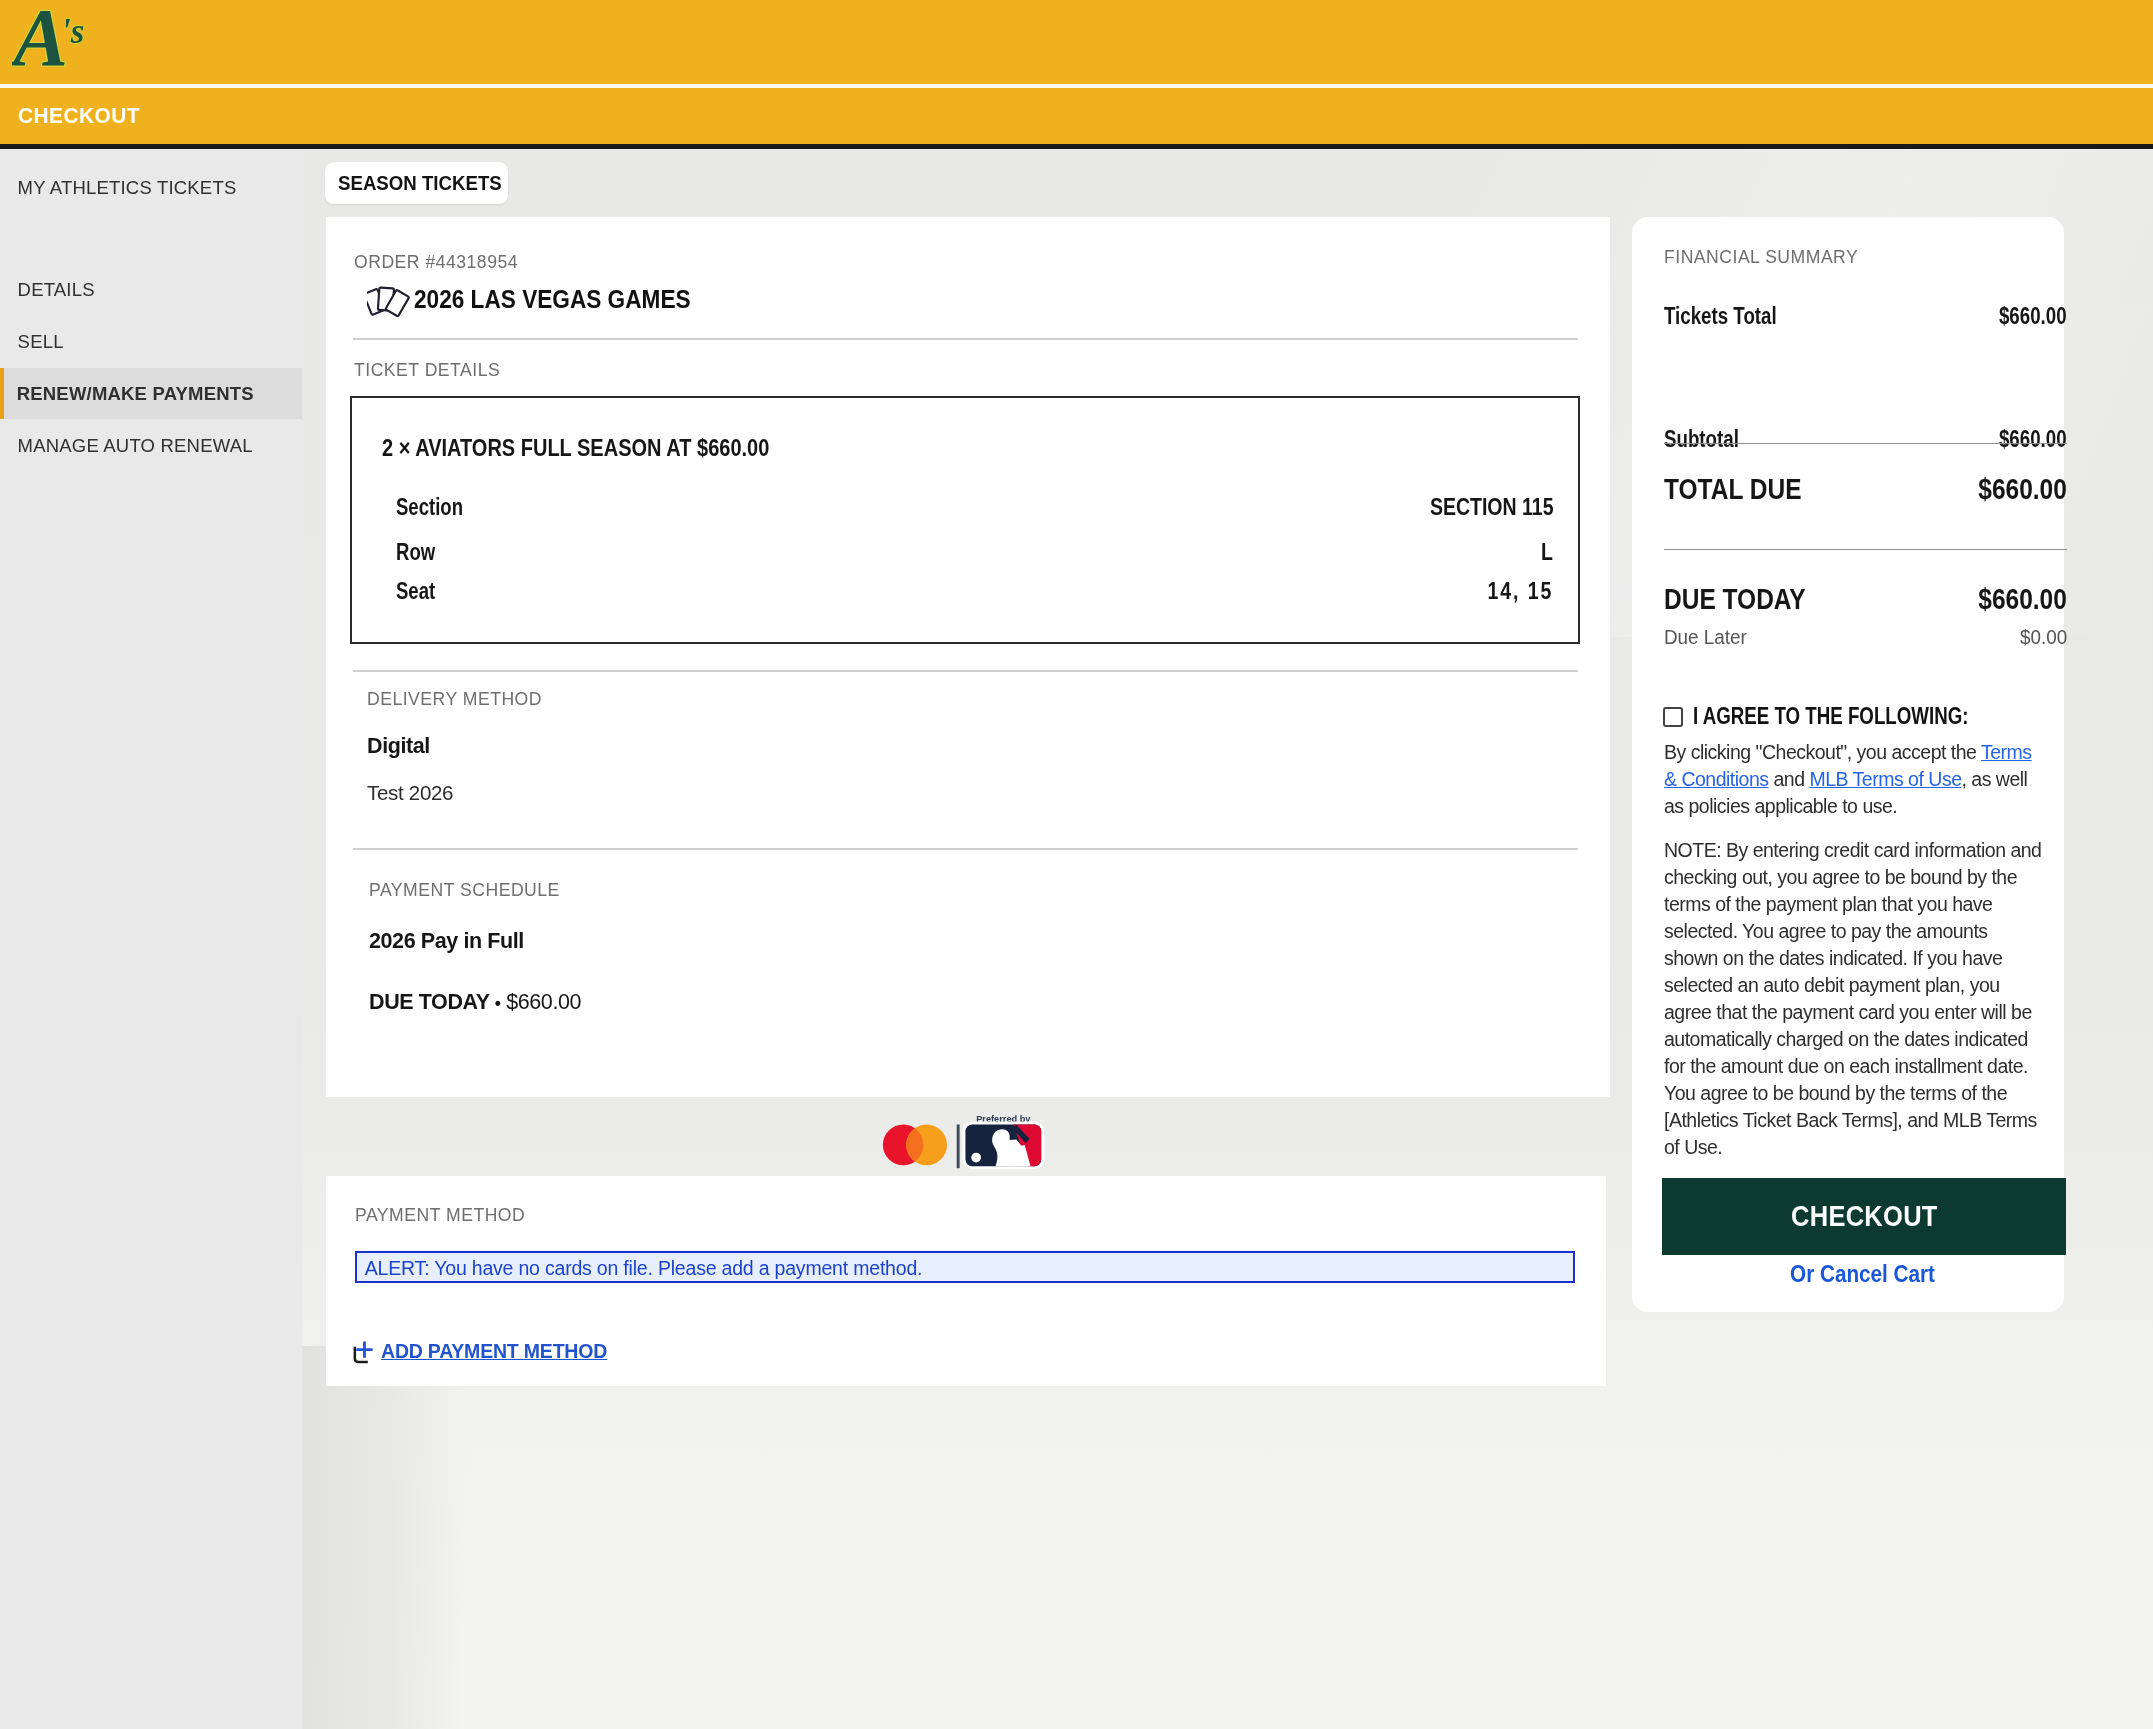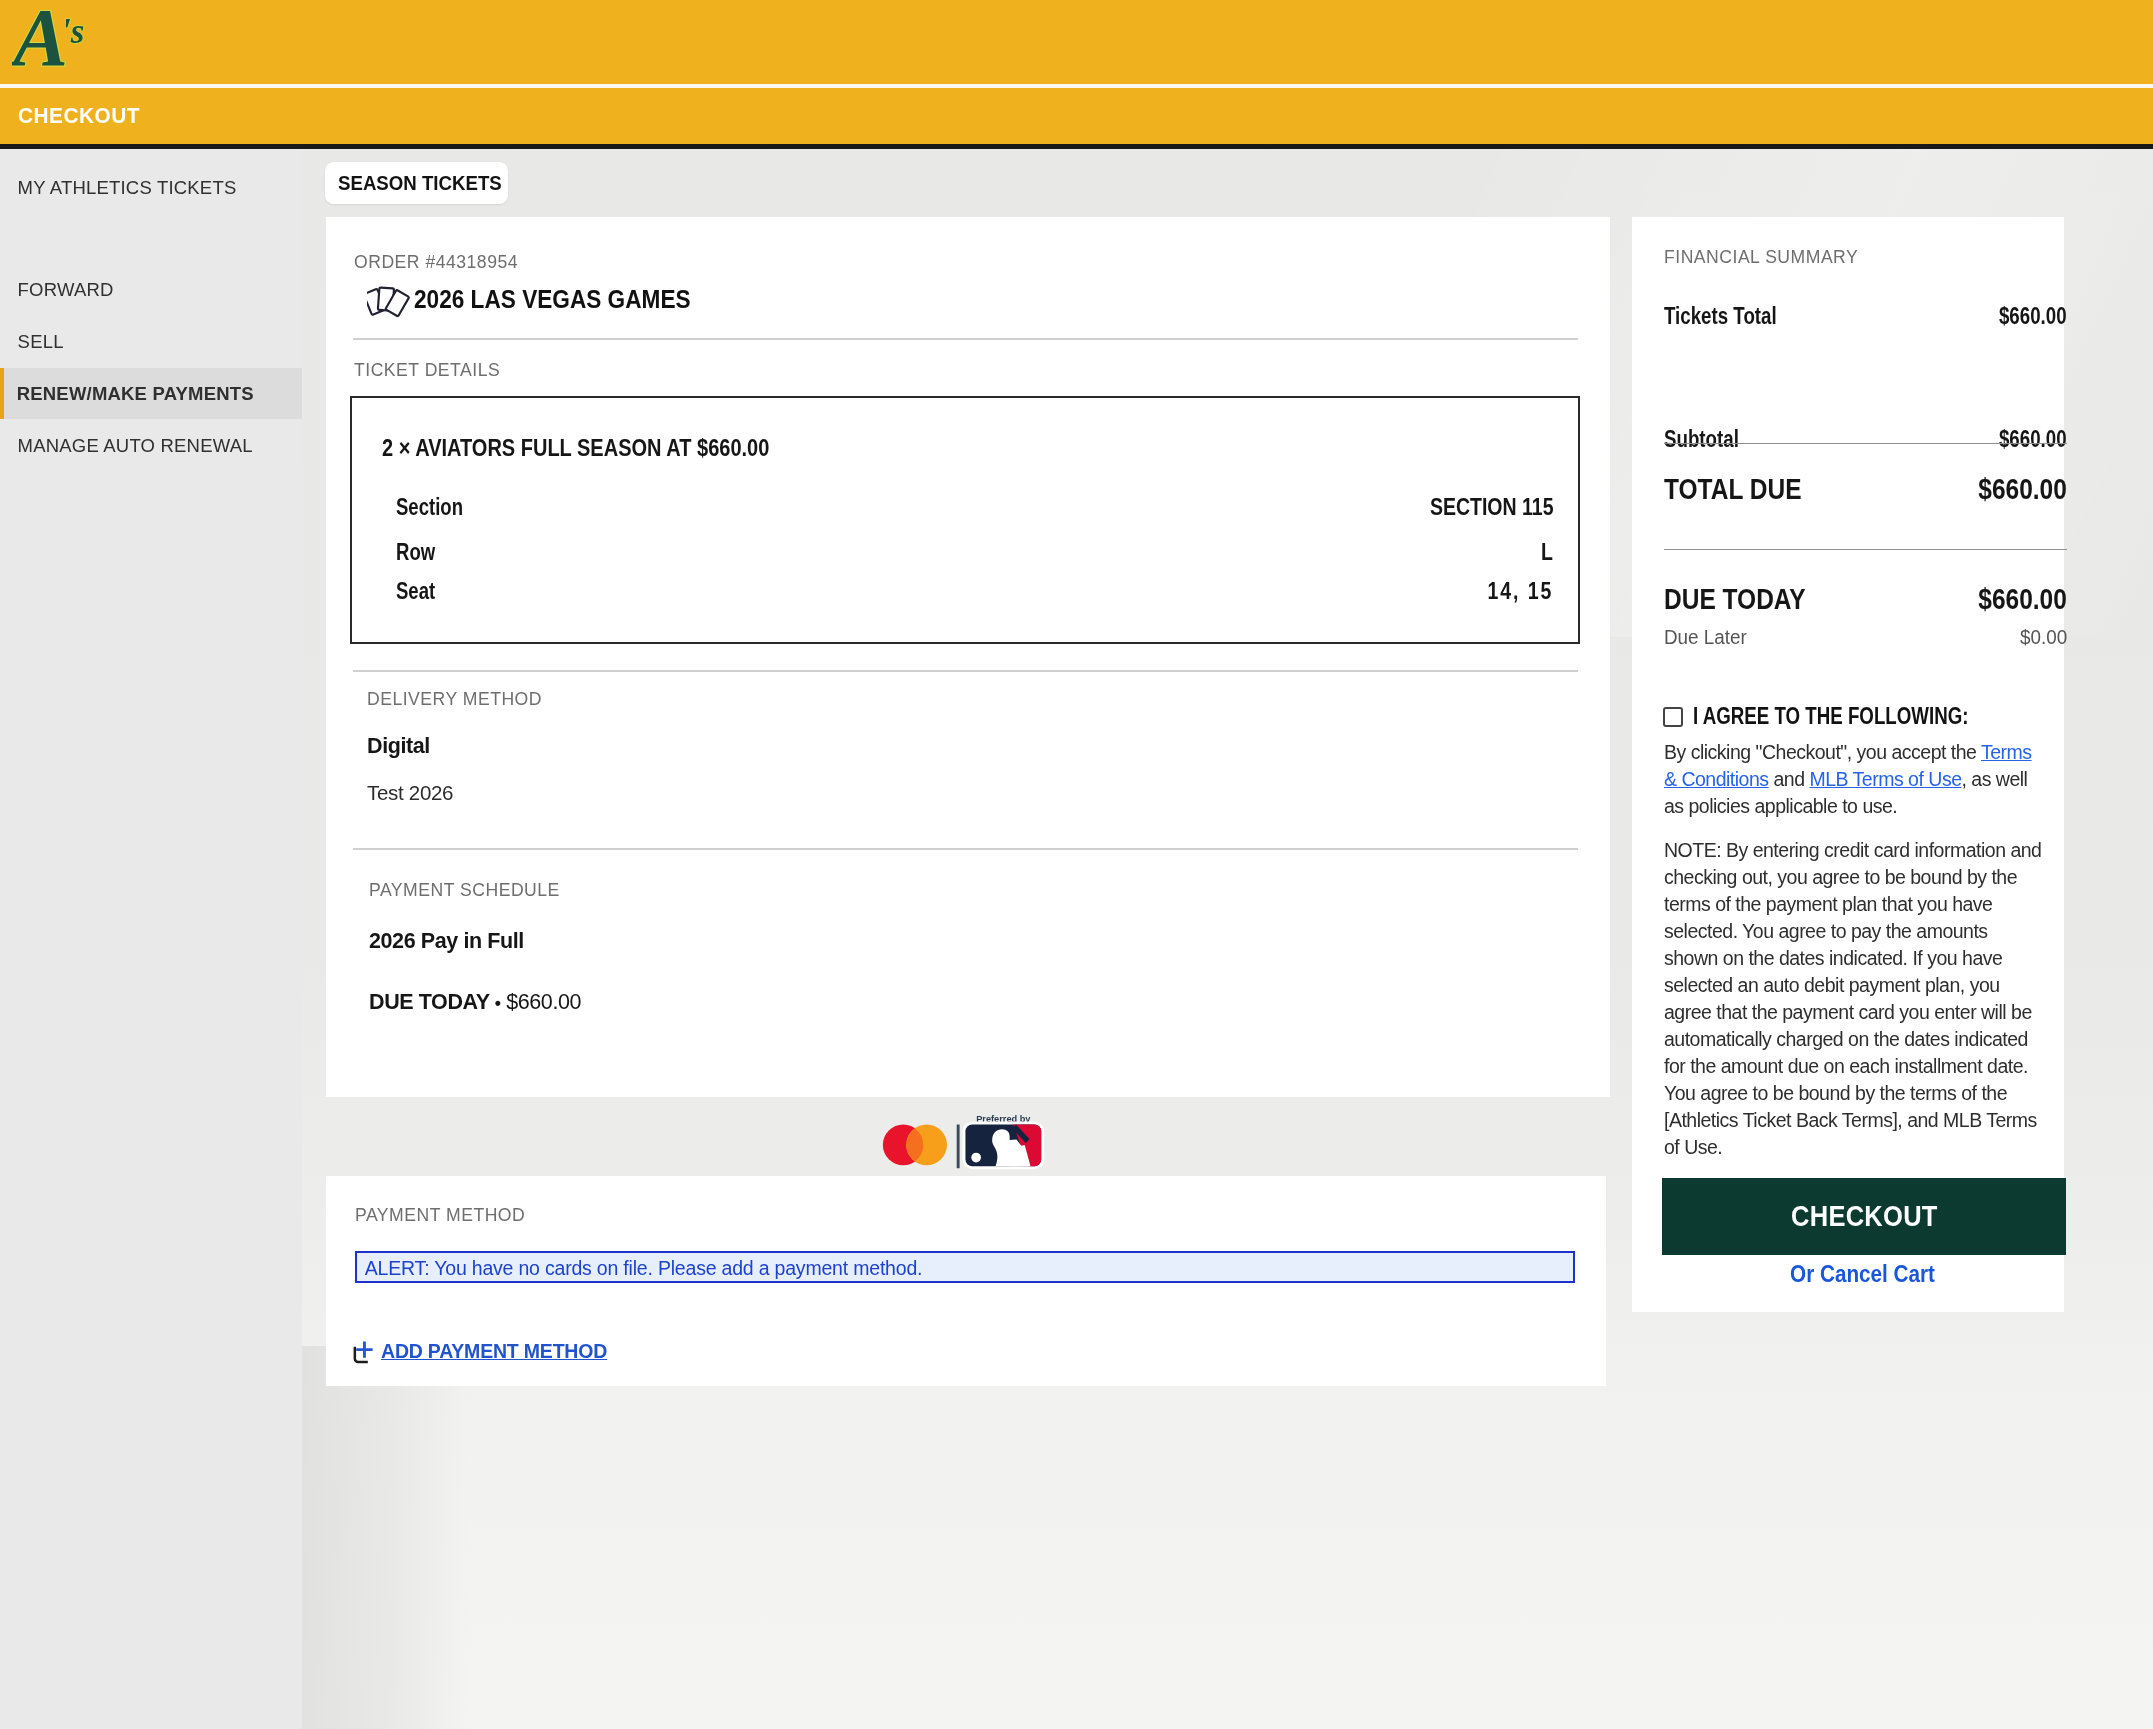"FINANCIAL SUMMARY" #rightpanel { border-radius: none -> 16px }
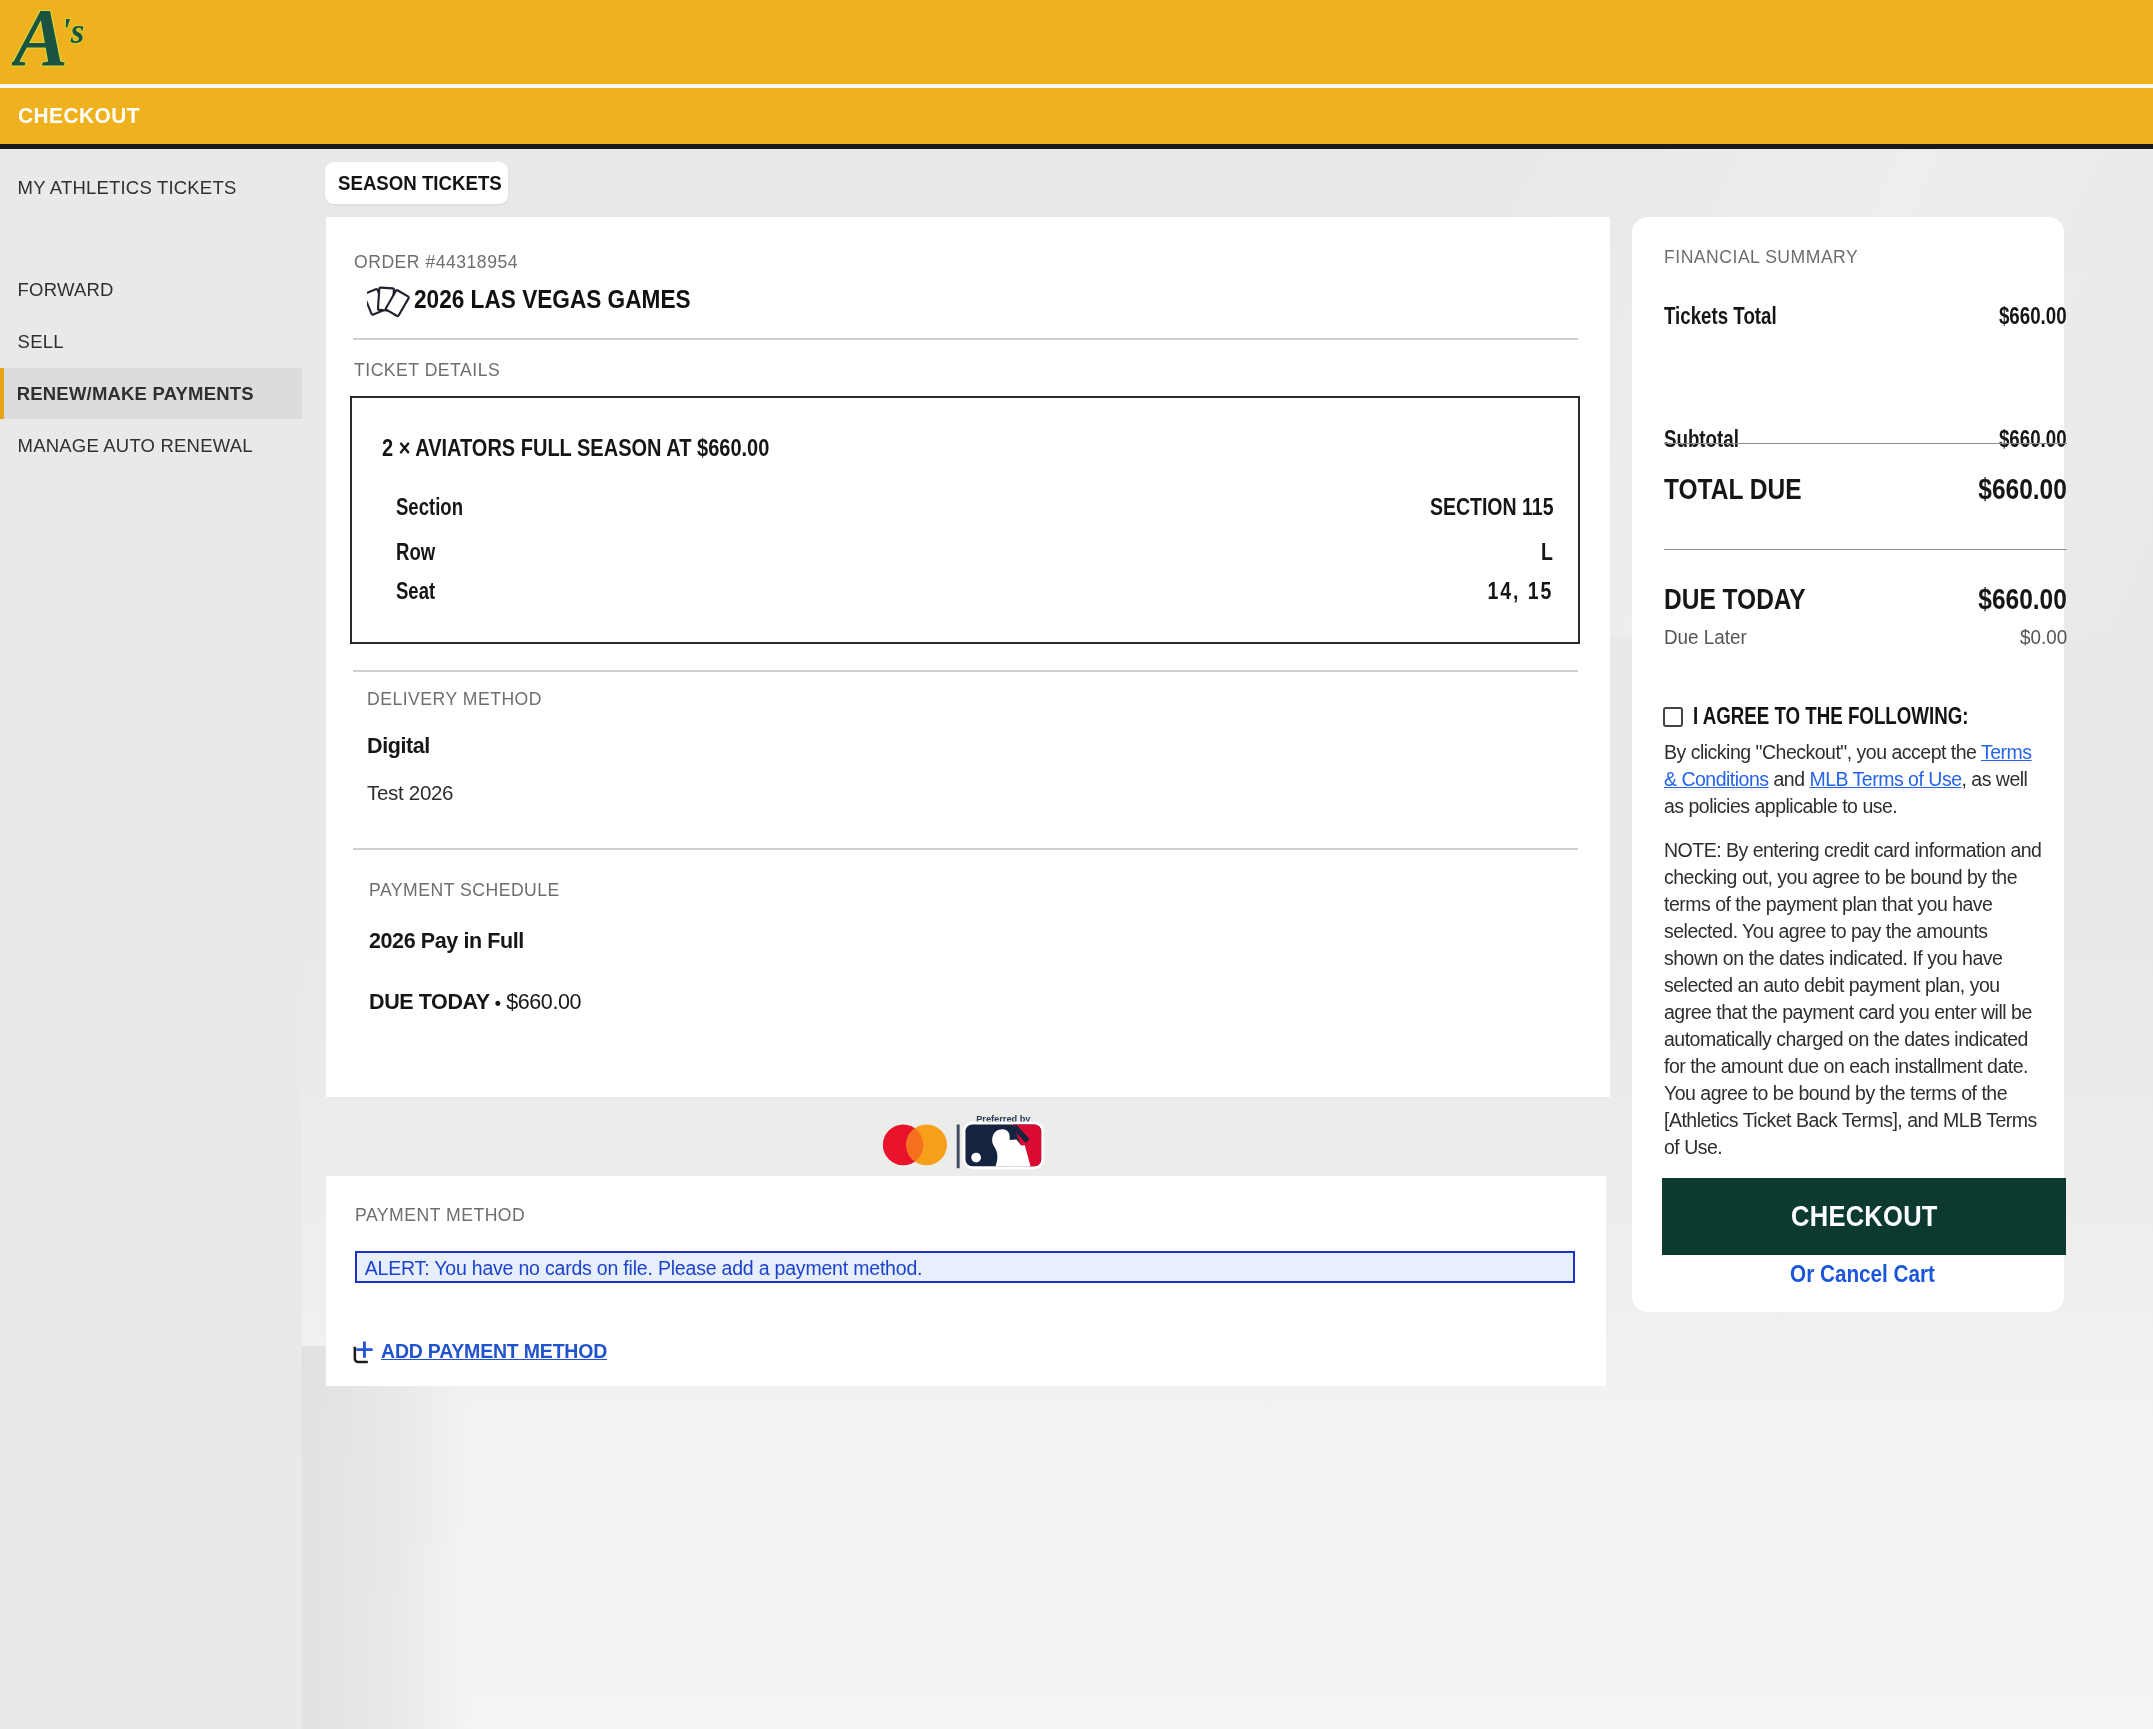"FORWARD" div.sitem { text: FORWARD -> DETAILS }
